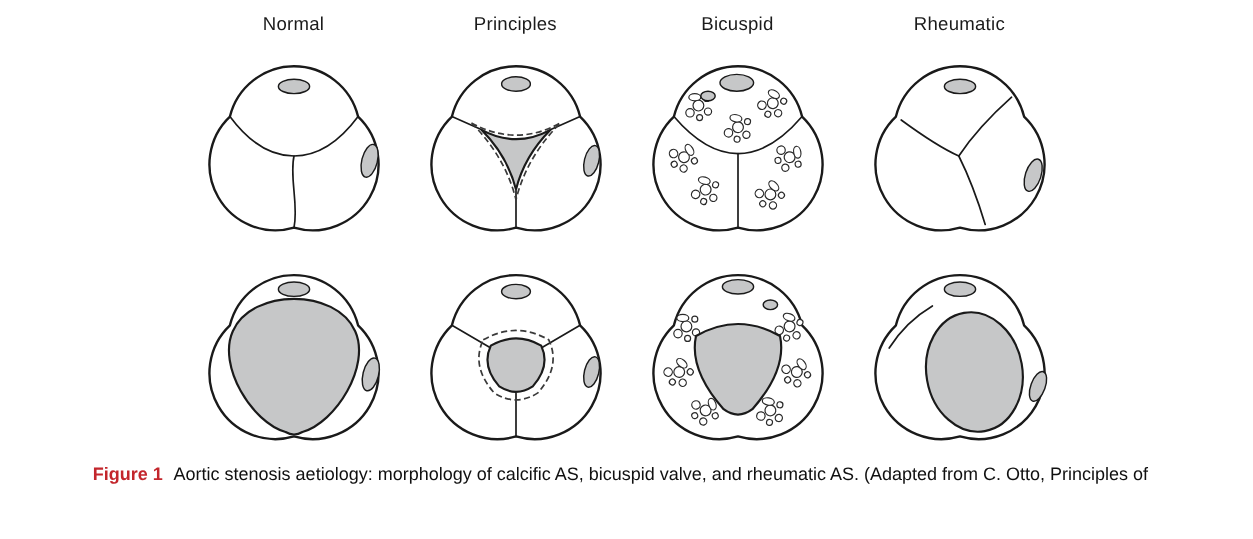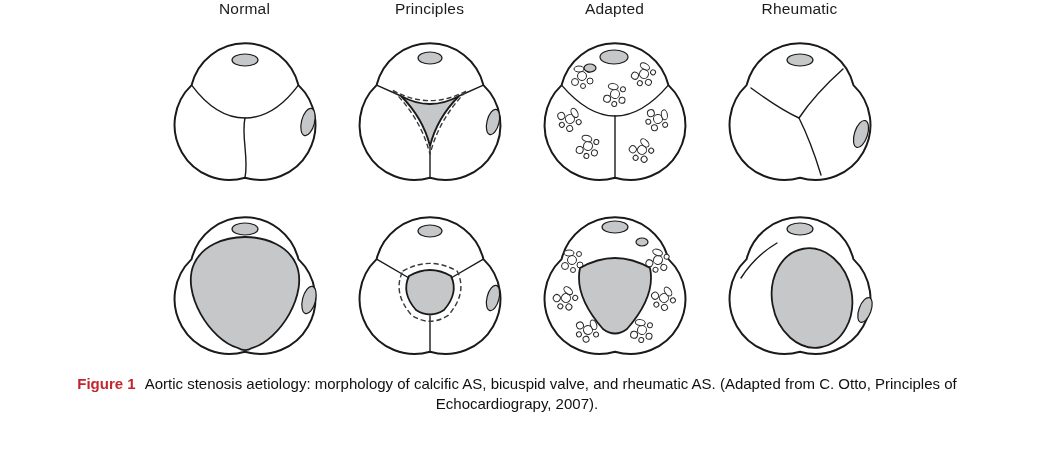"Normal" .labels { padding-top: none -> 12px }
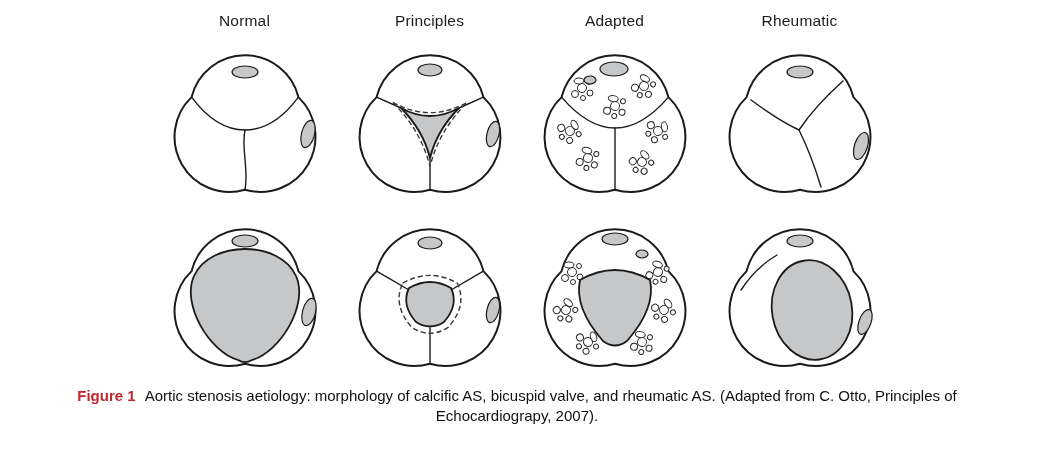"Adapted" div.col-label { text: Adapted -> Bicuspid }
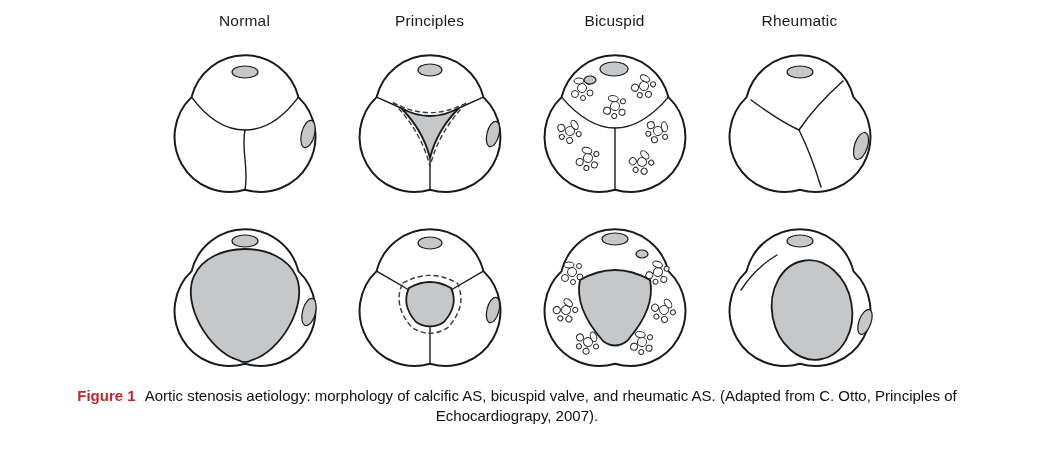"Echocardiograpy, 2007)." span { html: <span>Echocardiograpy, 2007).</span> -> none }
